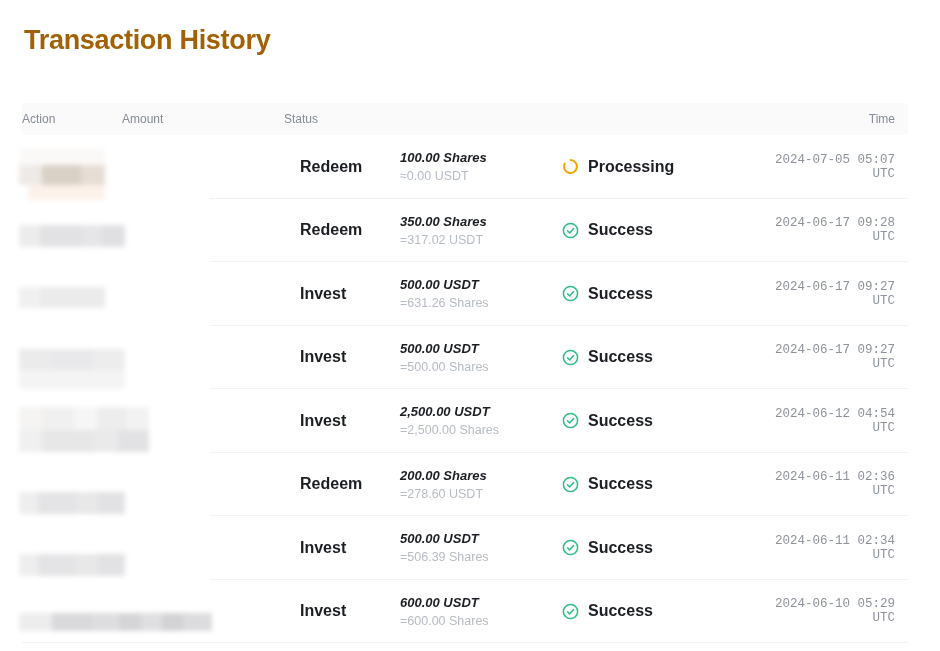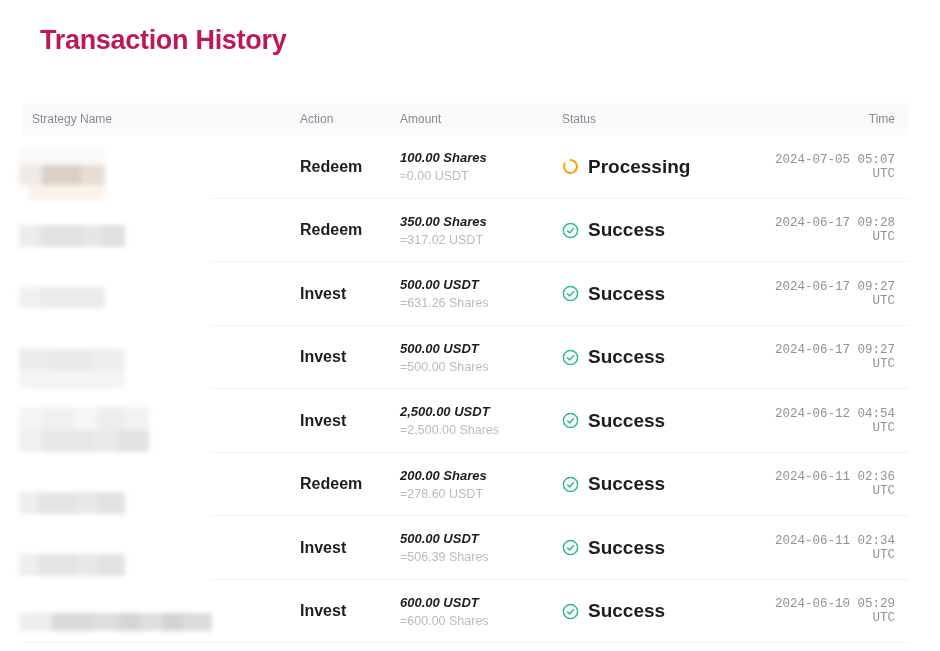"Transaction History" .page-title { color: #be185d -> #a16207; left: 40px -> 24px }
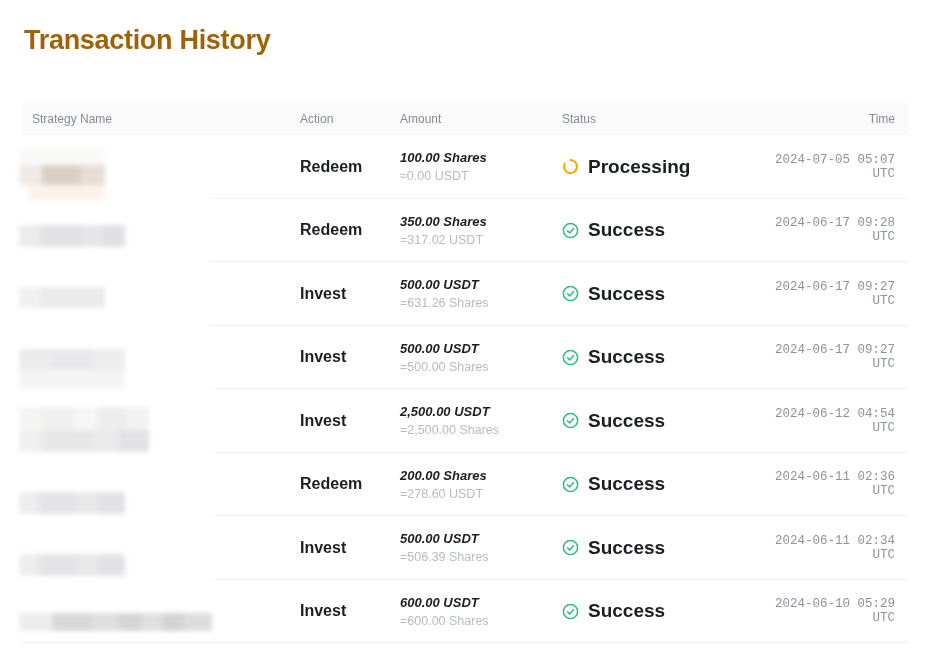"Strategy Name" div.col-strategy { html: <div>Strategy Name</div> -> none }
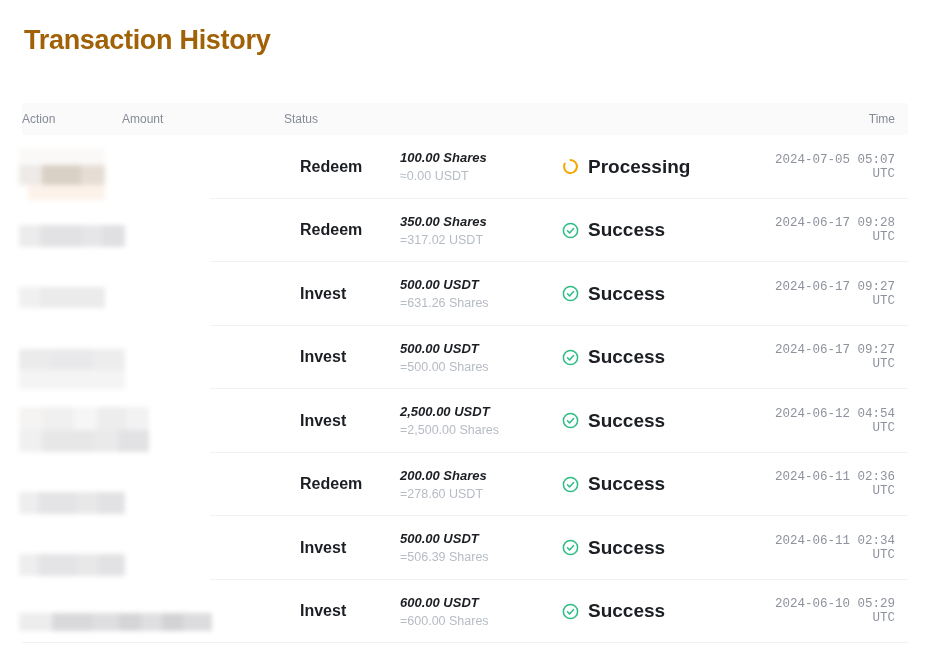"Processing" .status-text { font-size: 19px -> 16px }
